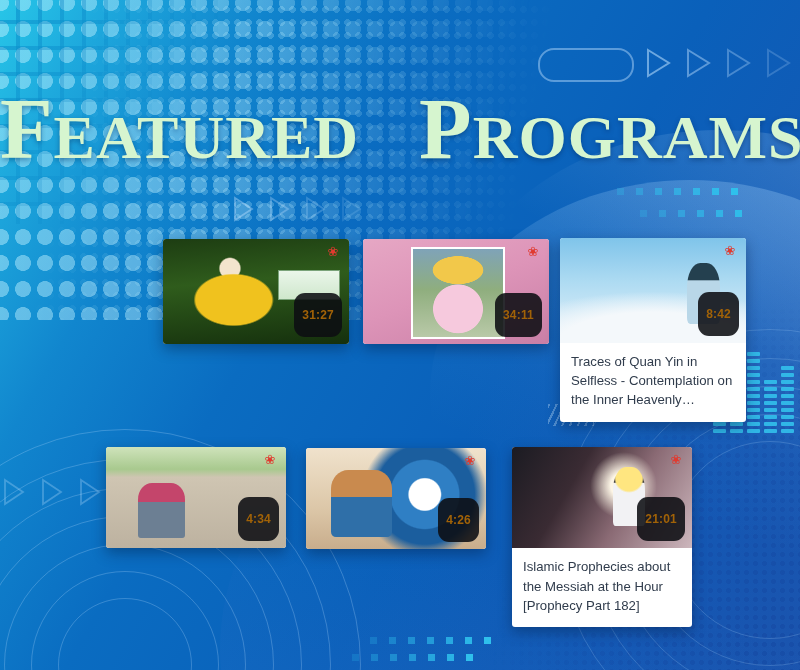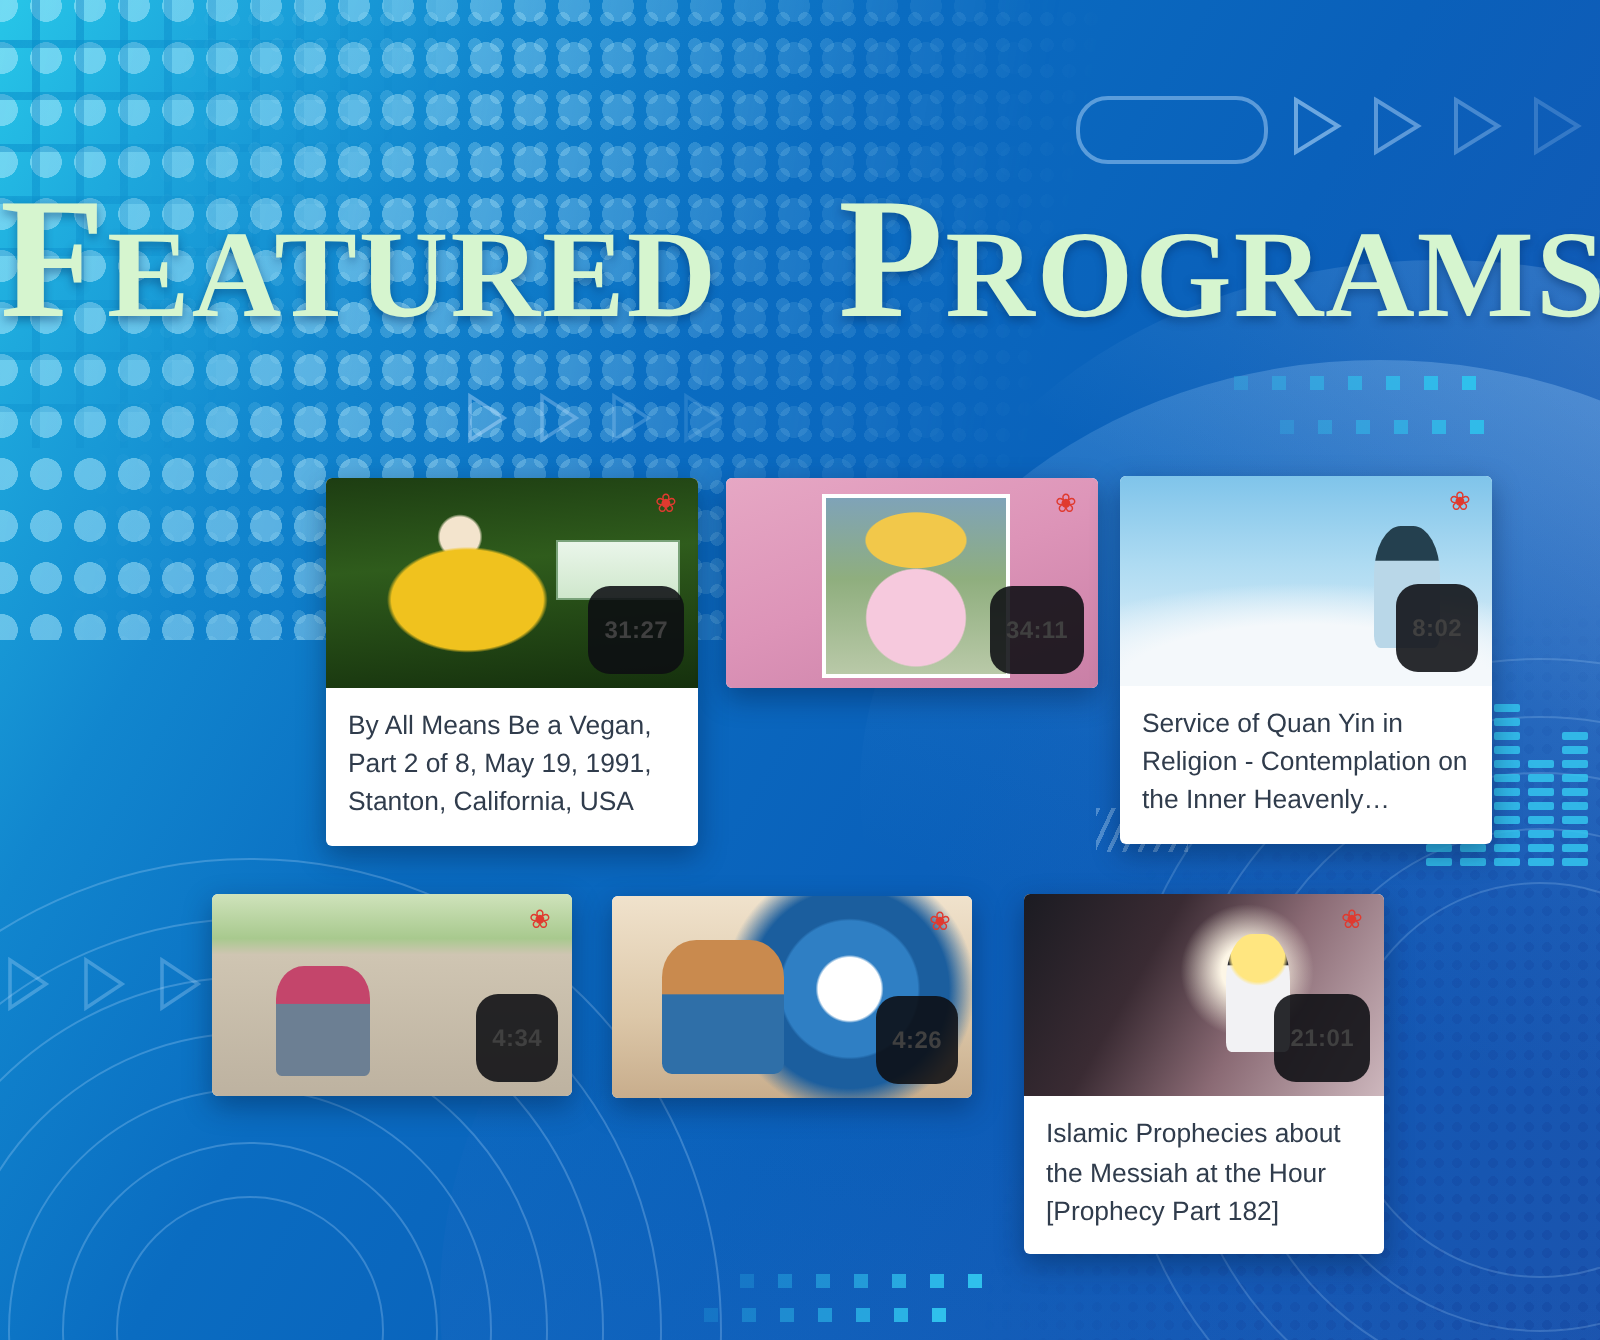"31:27" .badge-dur { color: #404040 -> #a16207 }
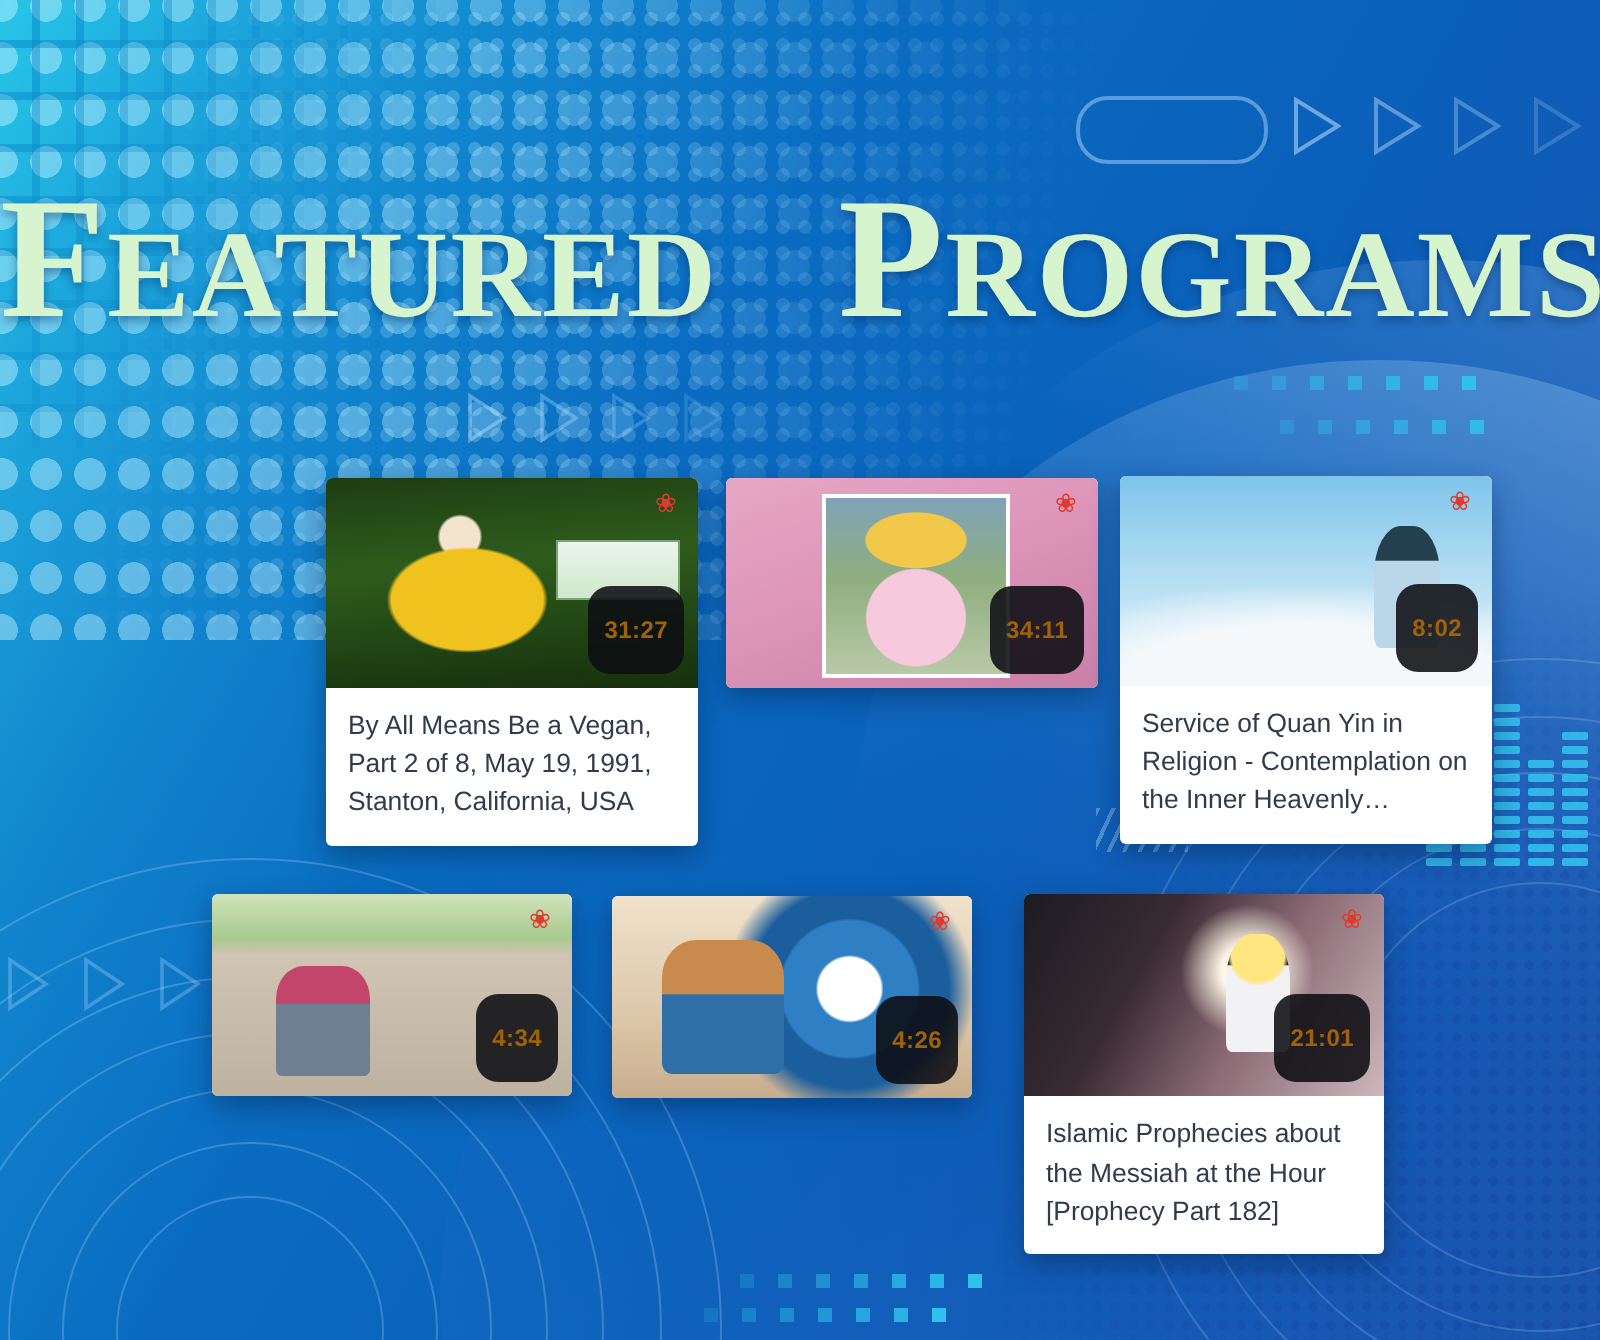"8:02" div.badge-dur { text: 8:02 -> 8:42 }
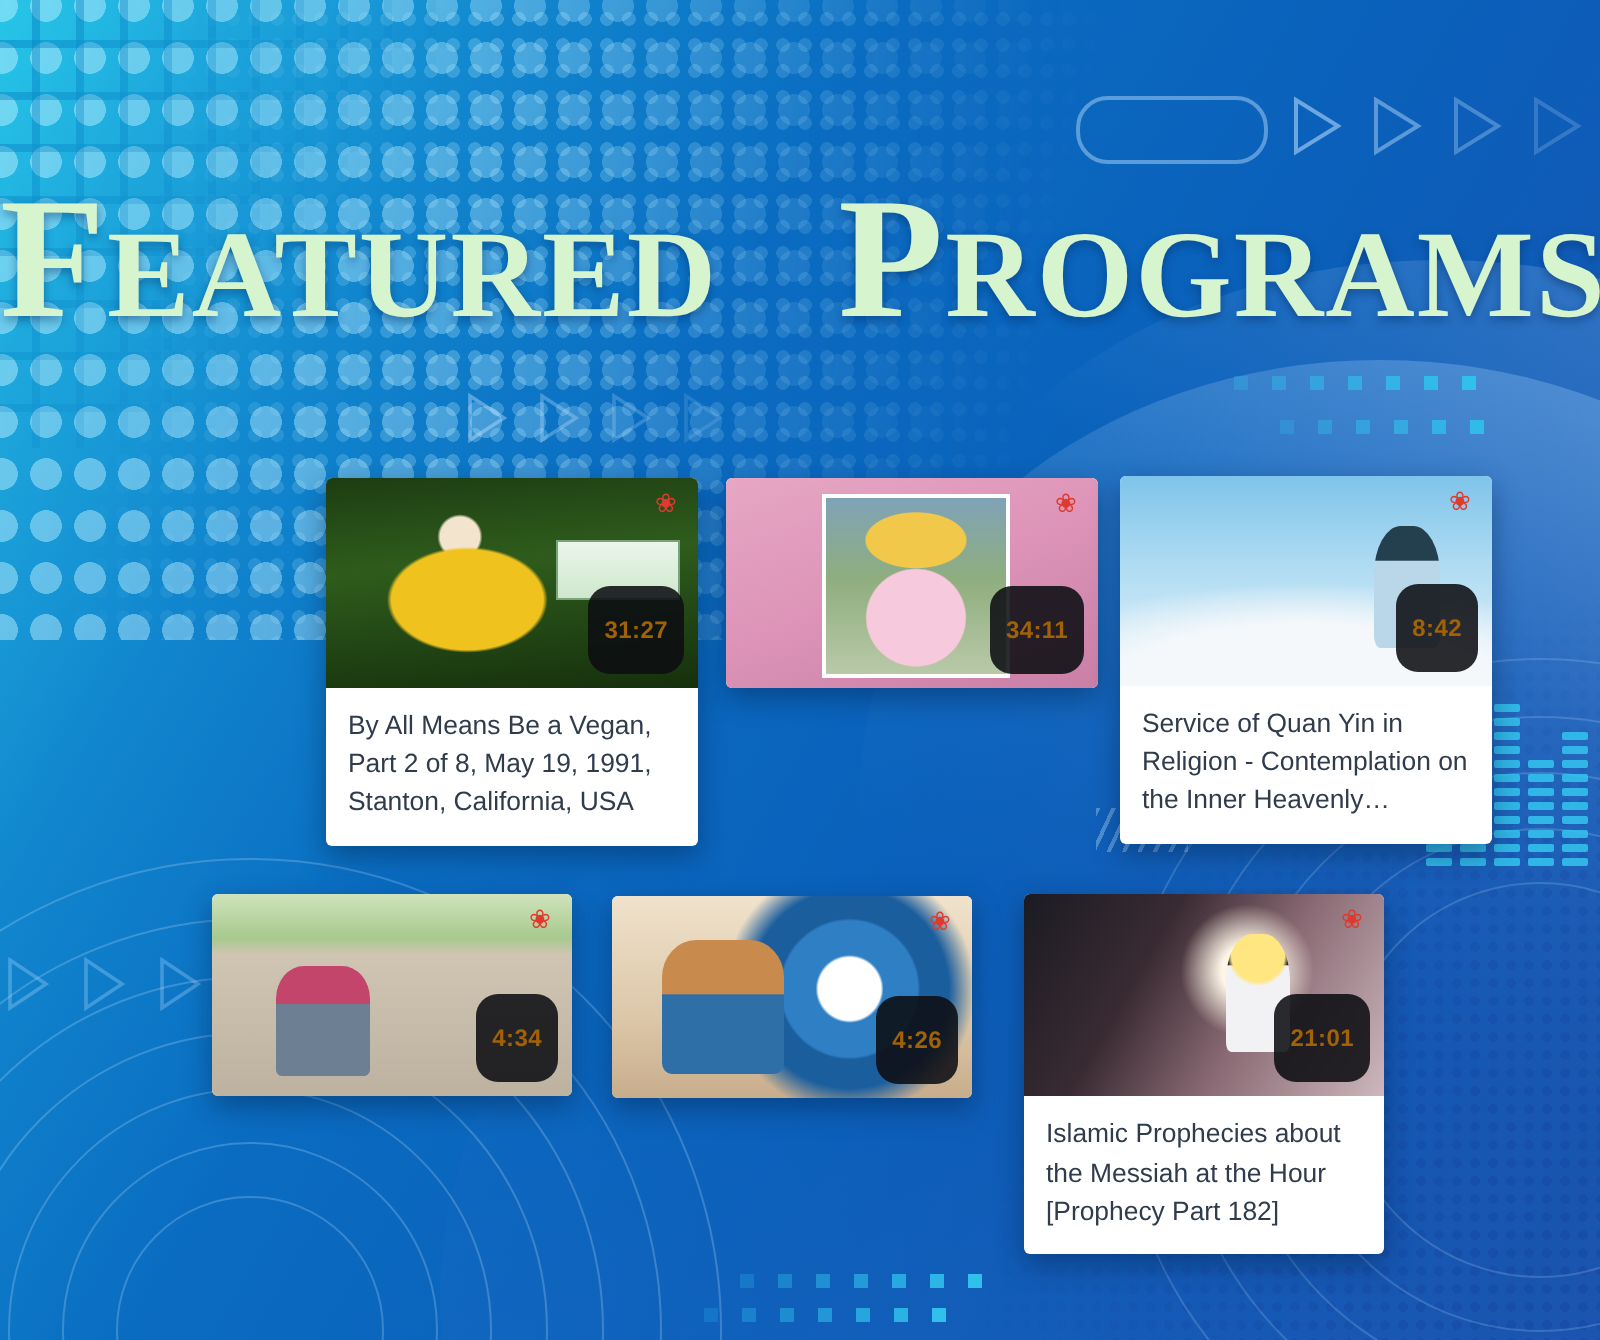"By All Means Be a" div.meta { html: <div> <div>By All Means Be a Vegan, Part 2 of 8, May 19, 1991, Stanton, California, USA</div> </div> -> none }
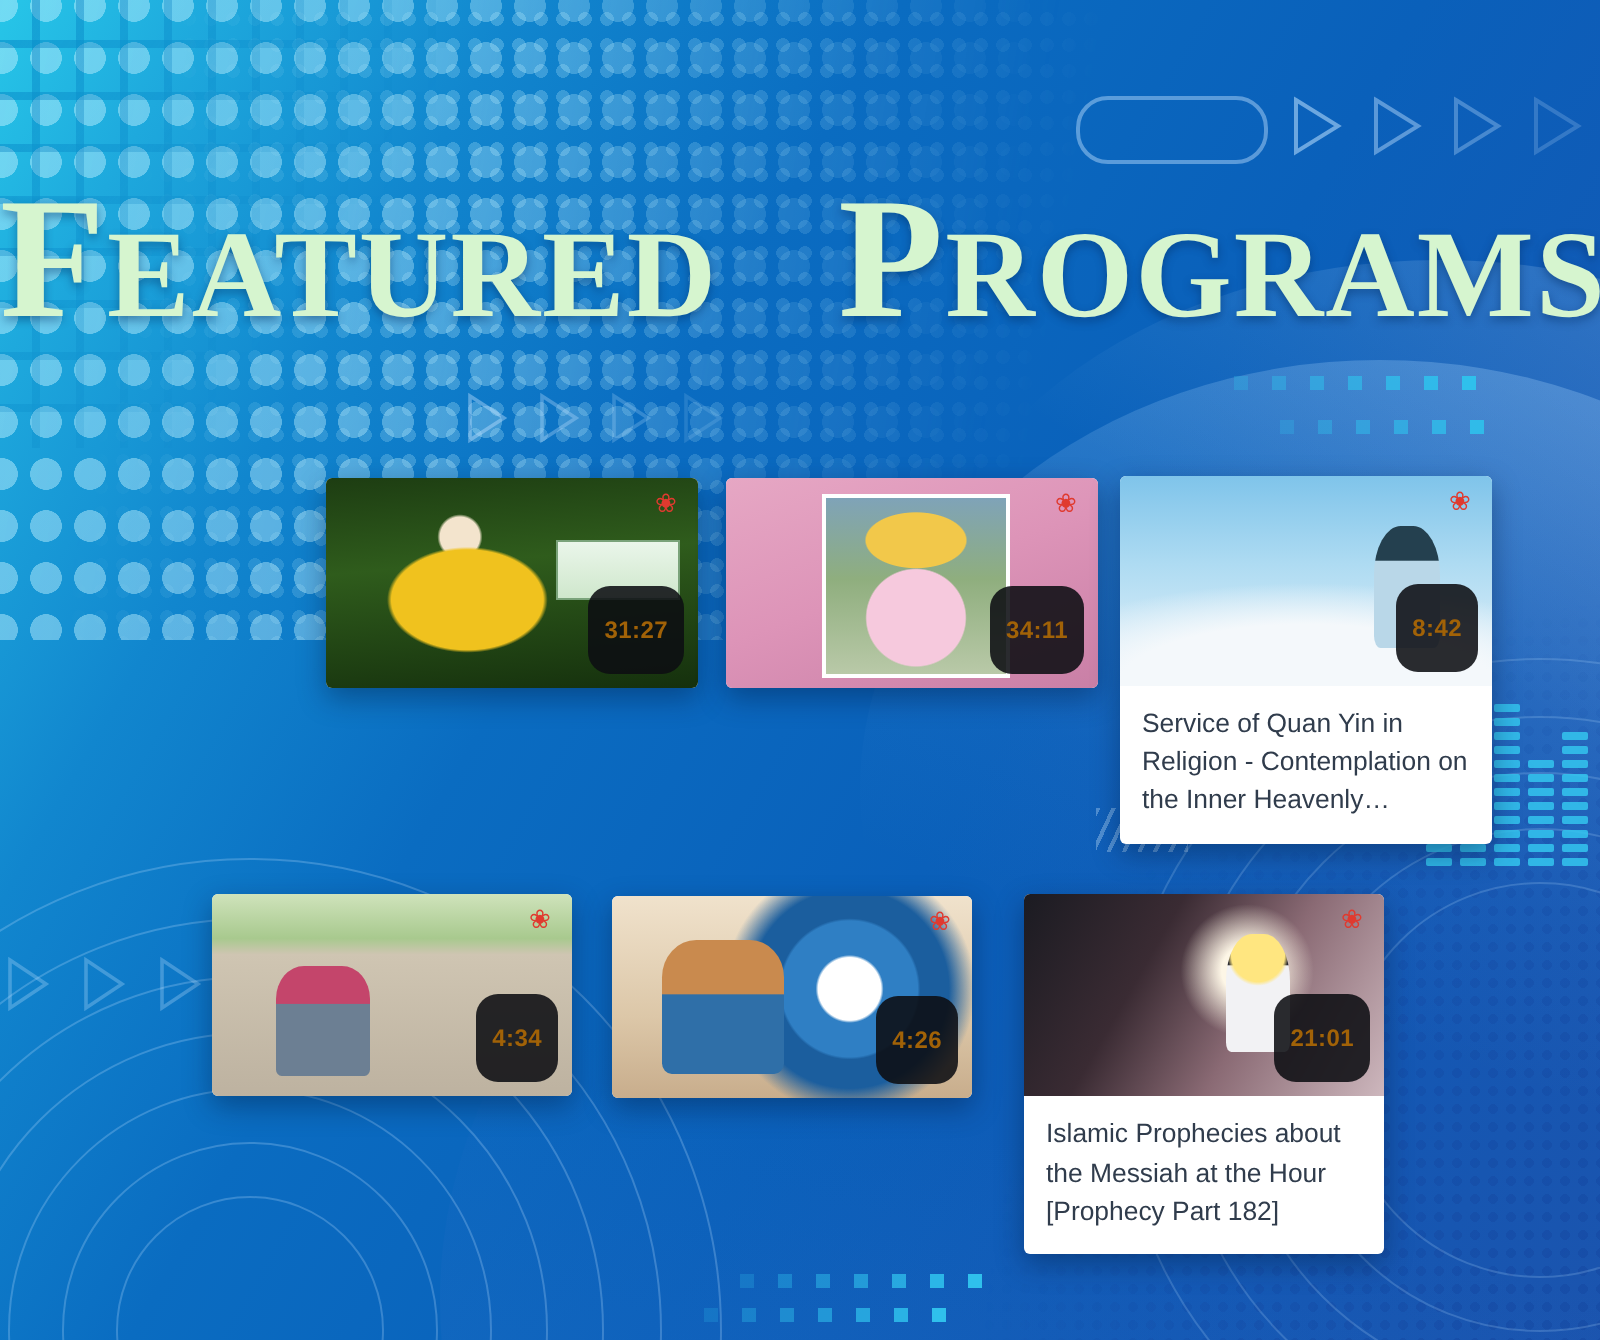"Service of Quan Yin in" div.ttl { text: Service of Quan Yin in Religion -> Traces of Quan Yin in Selfless }
